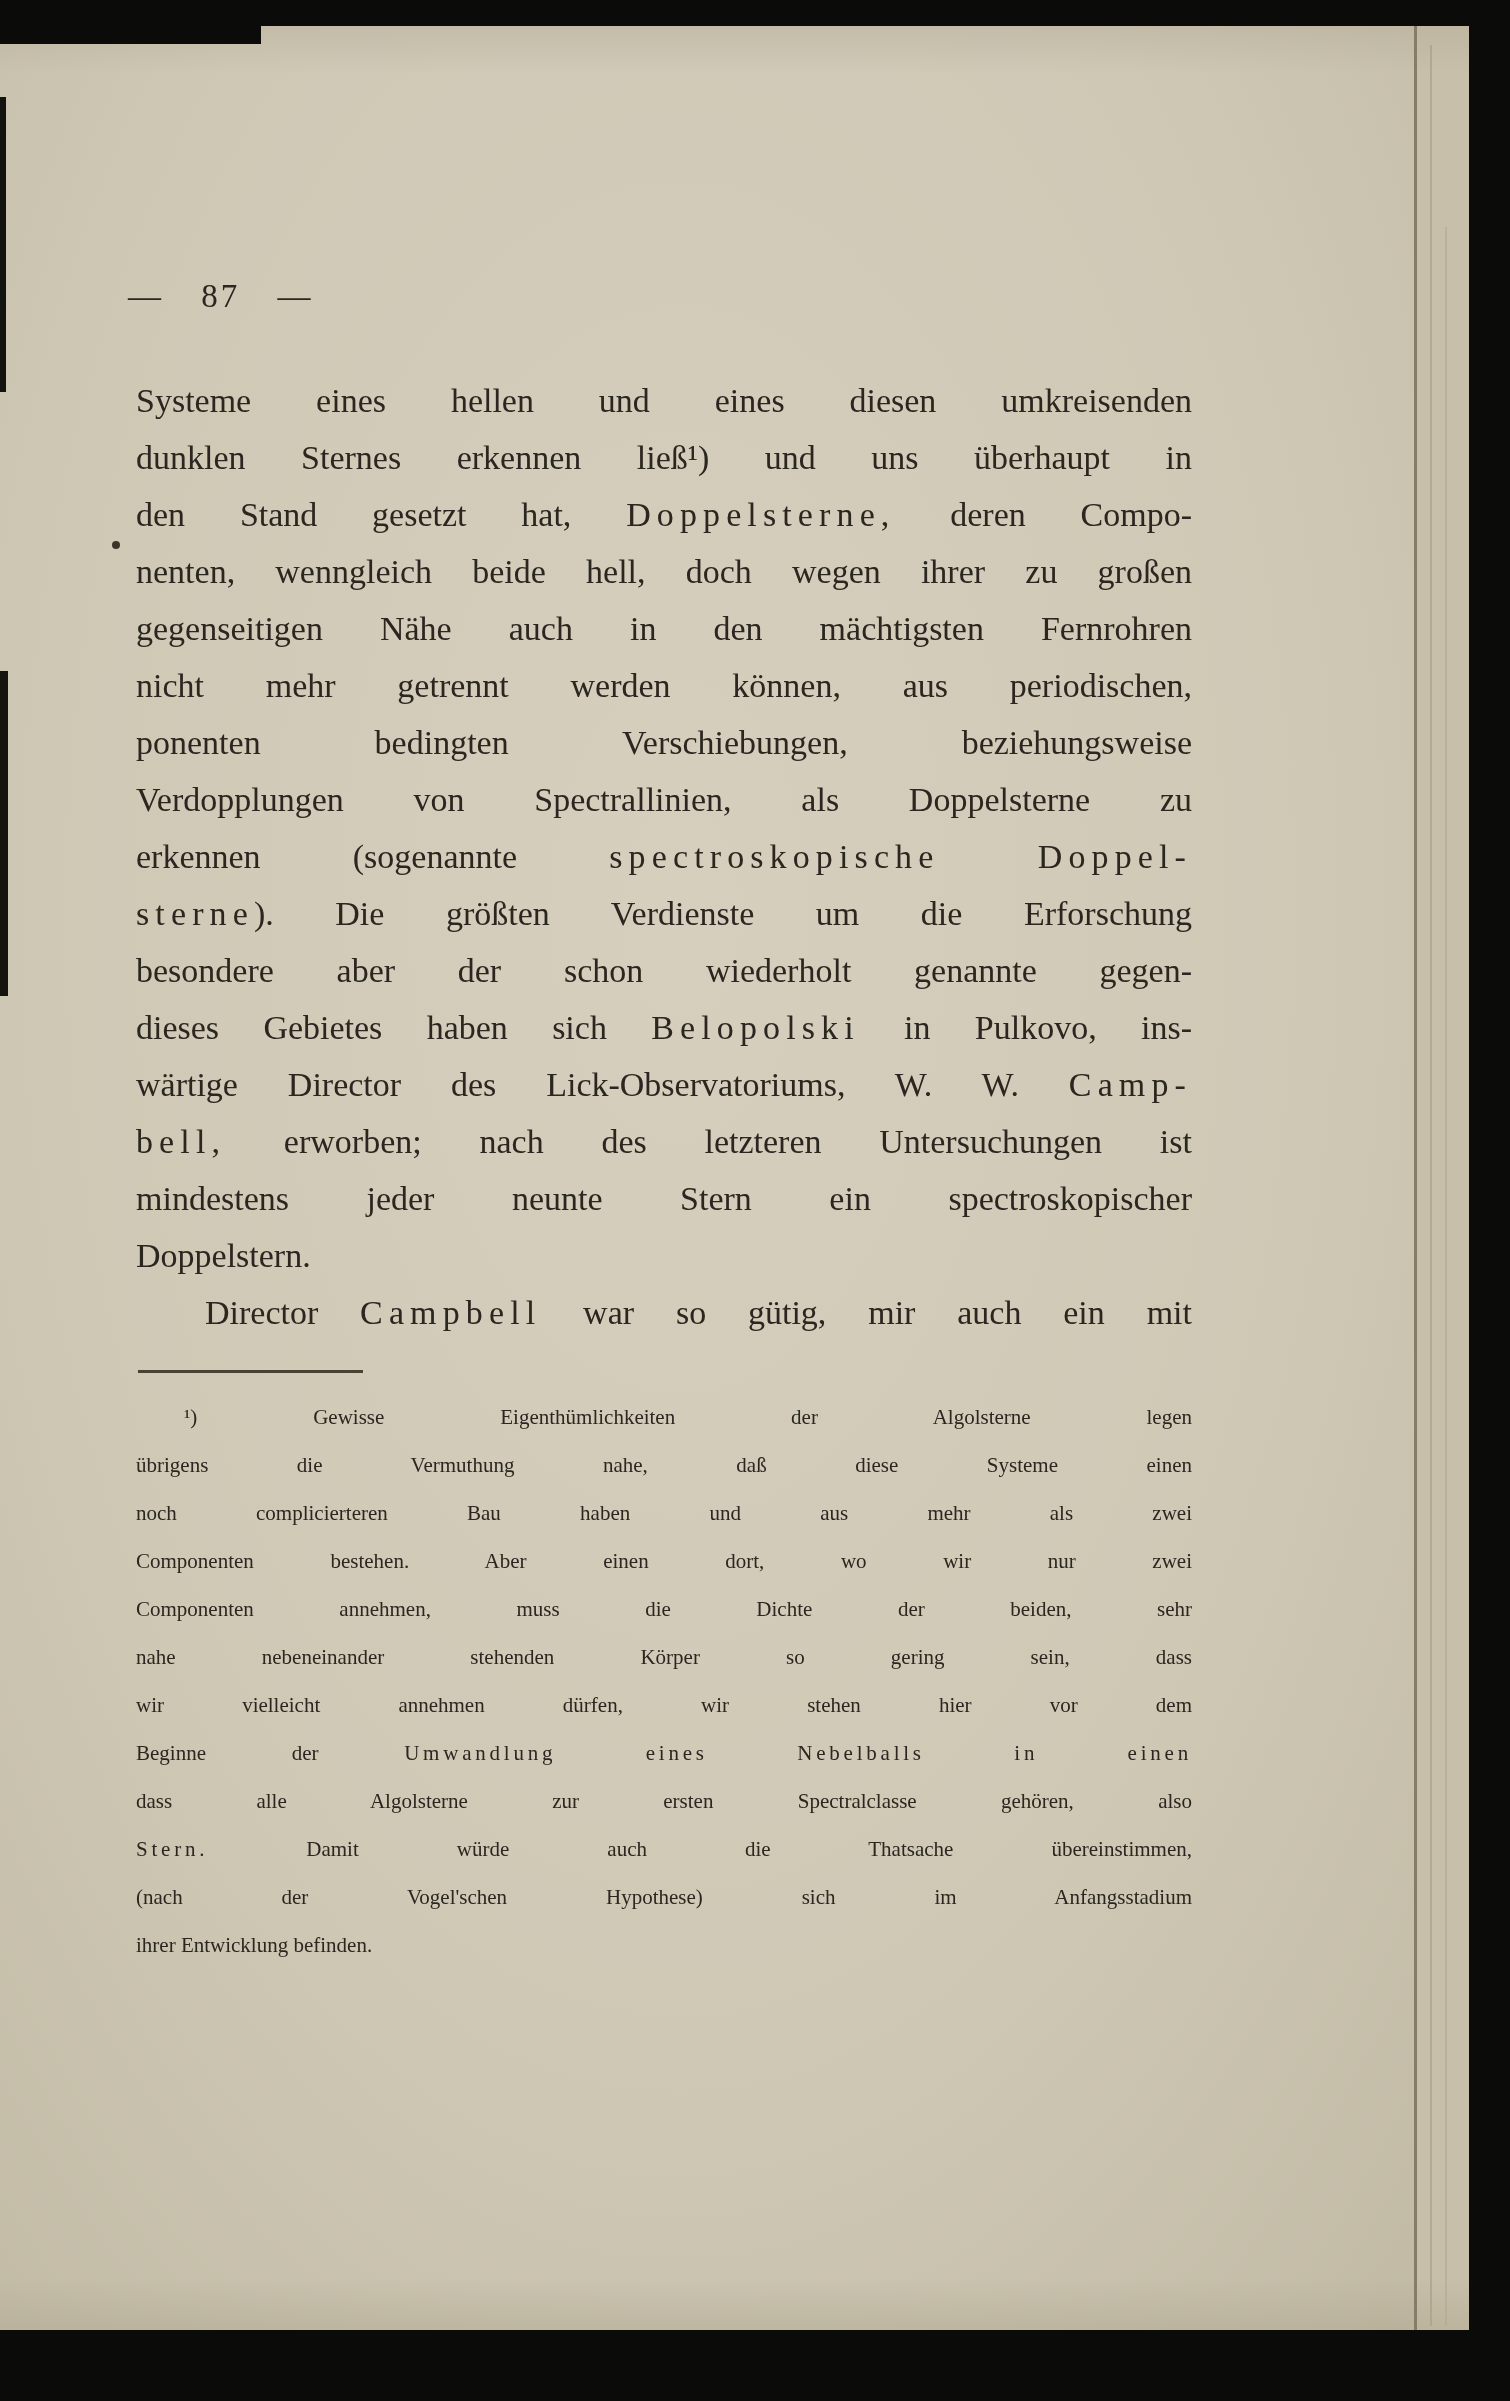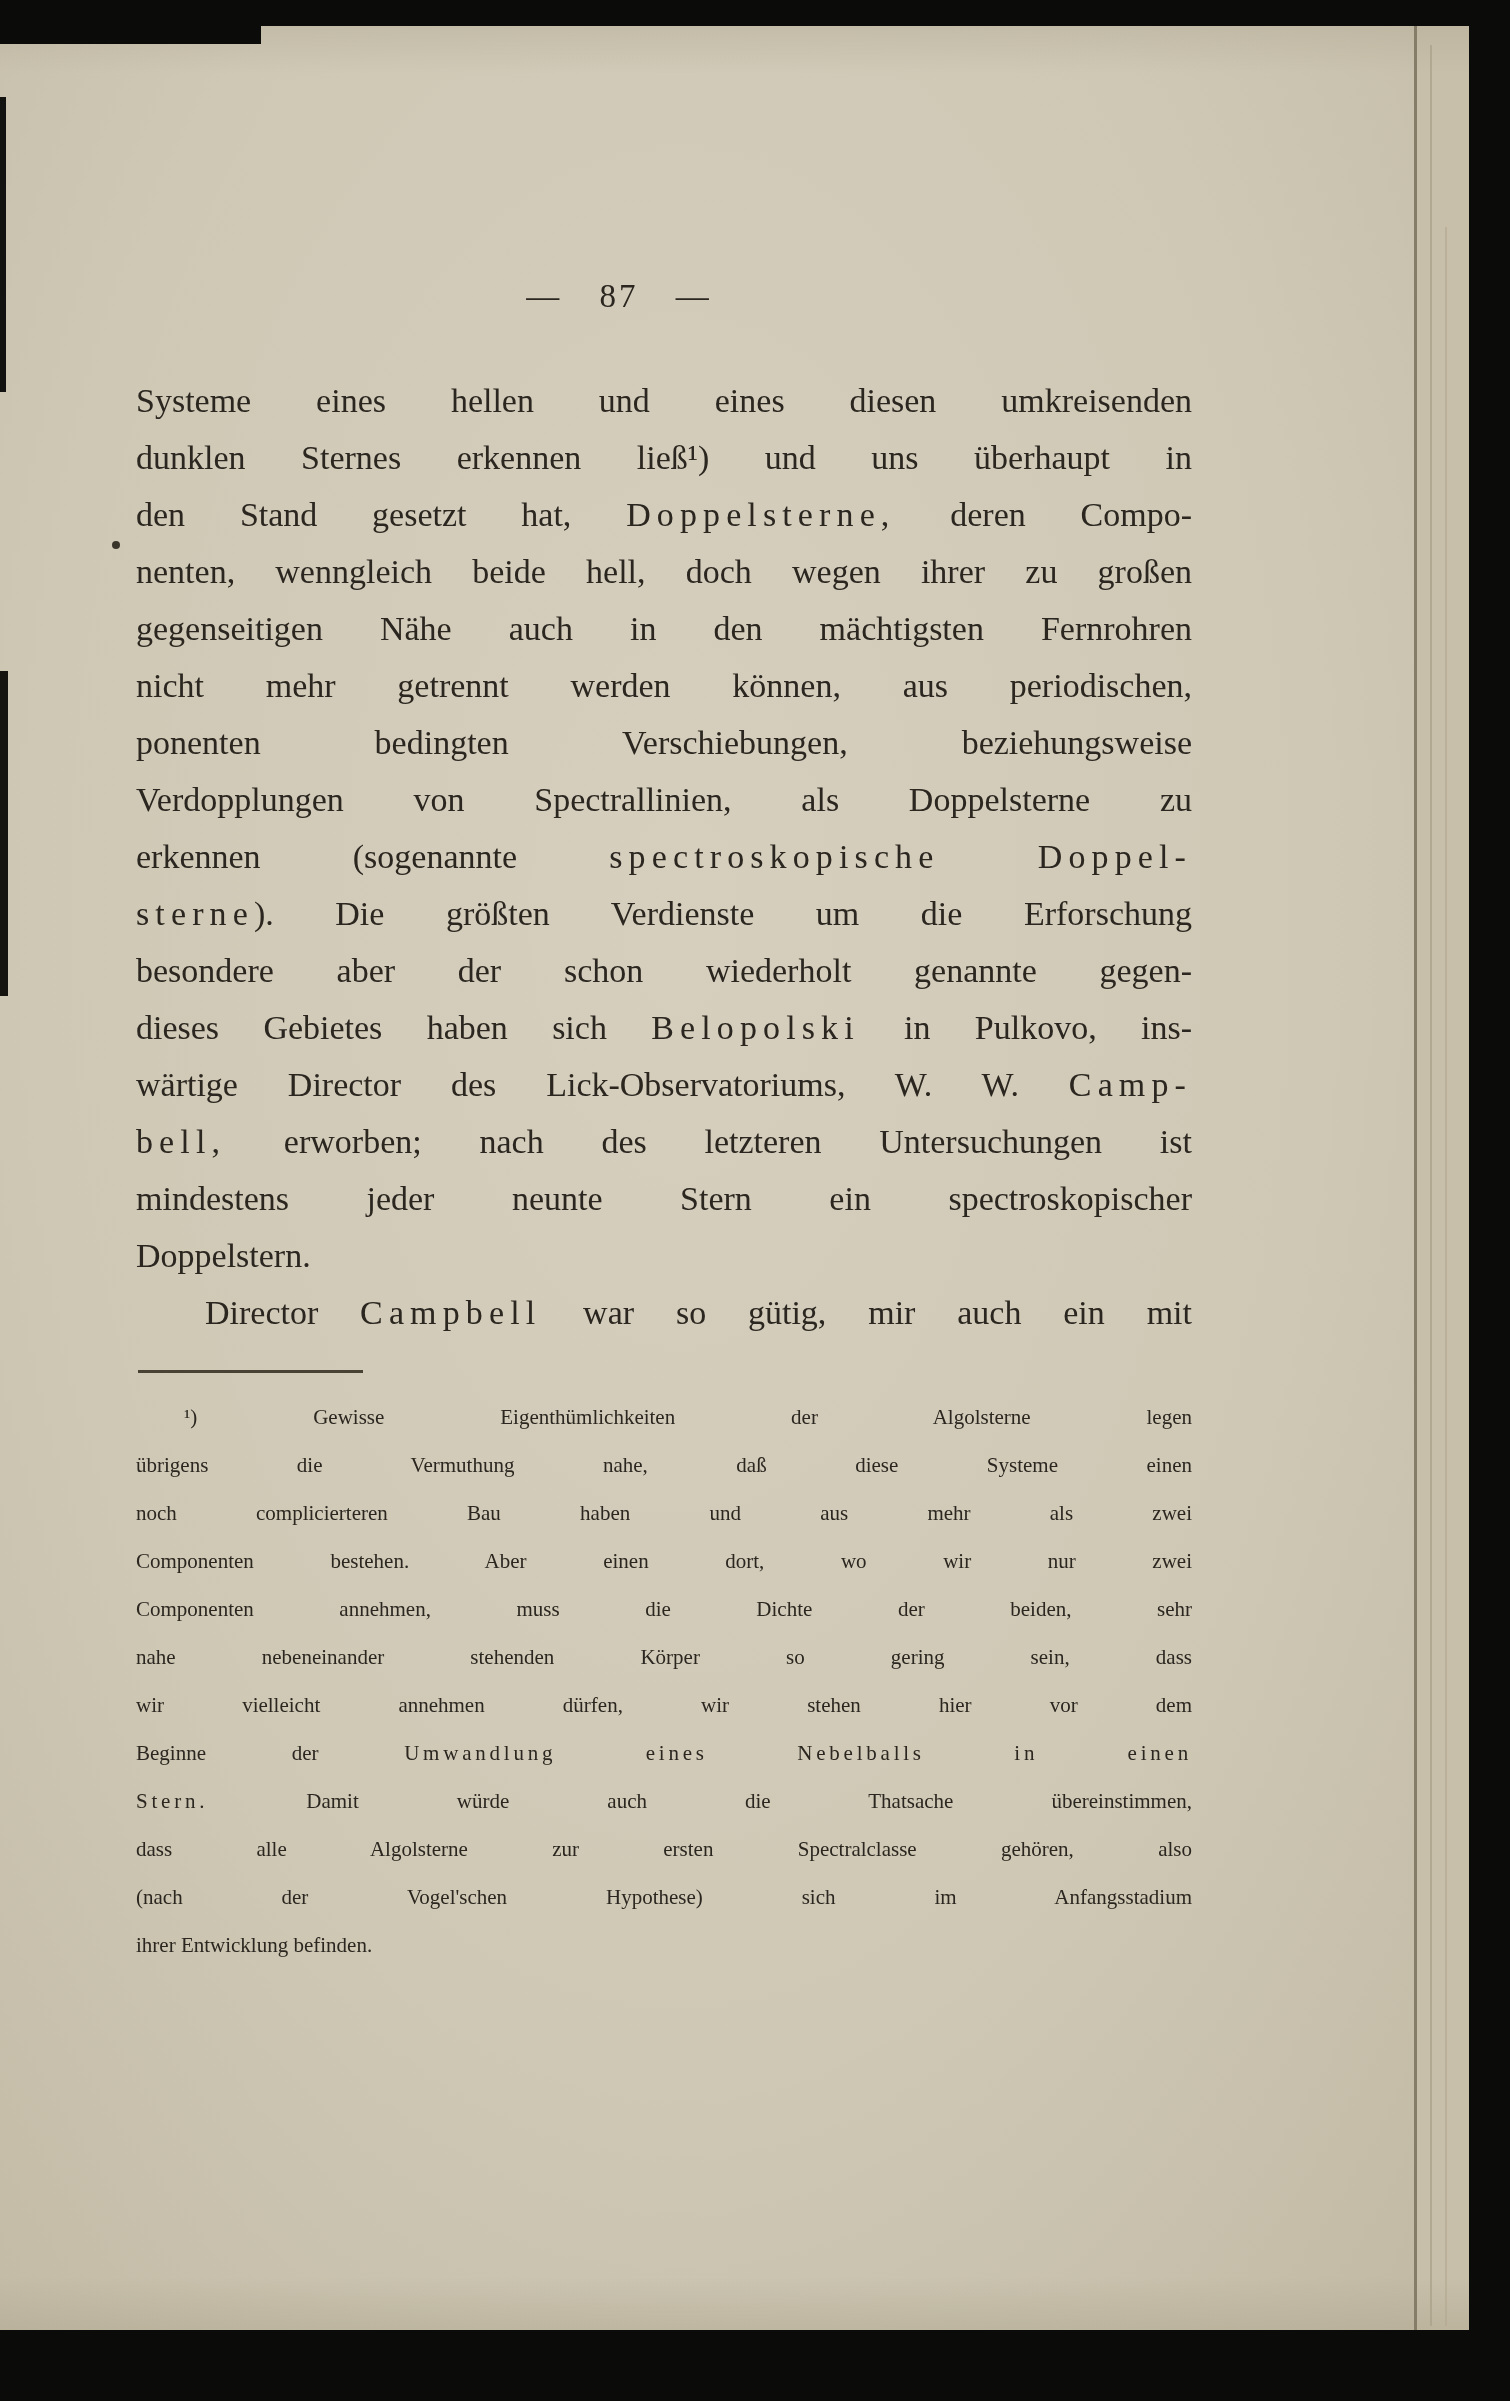"— 87 —" .page-number { text-align: center -> none }
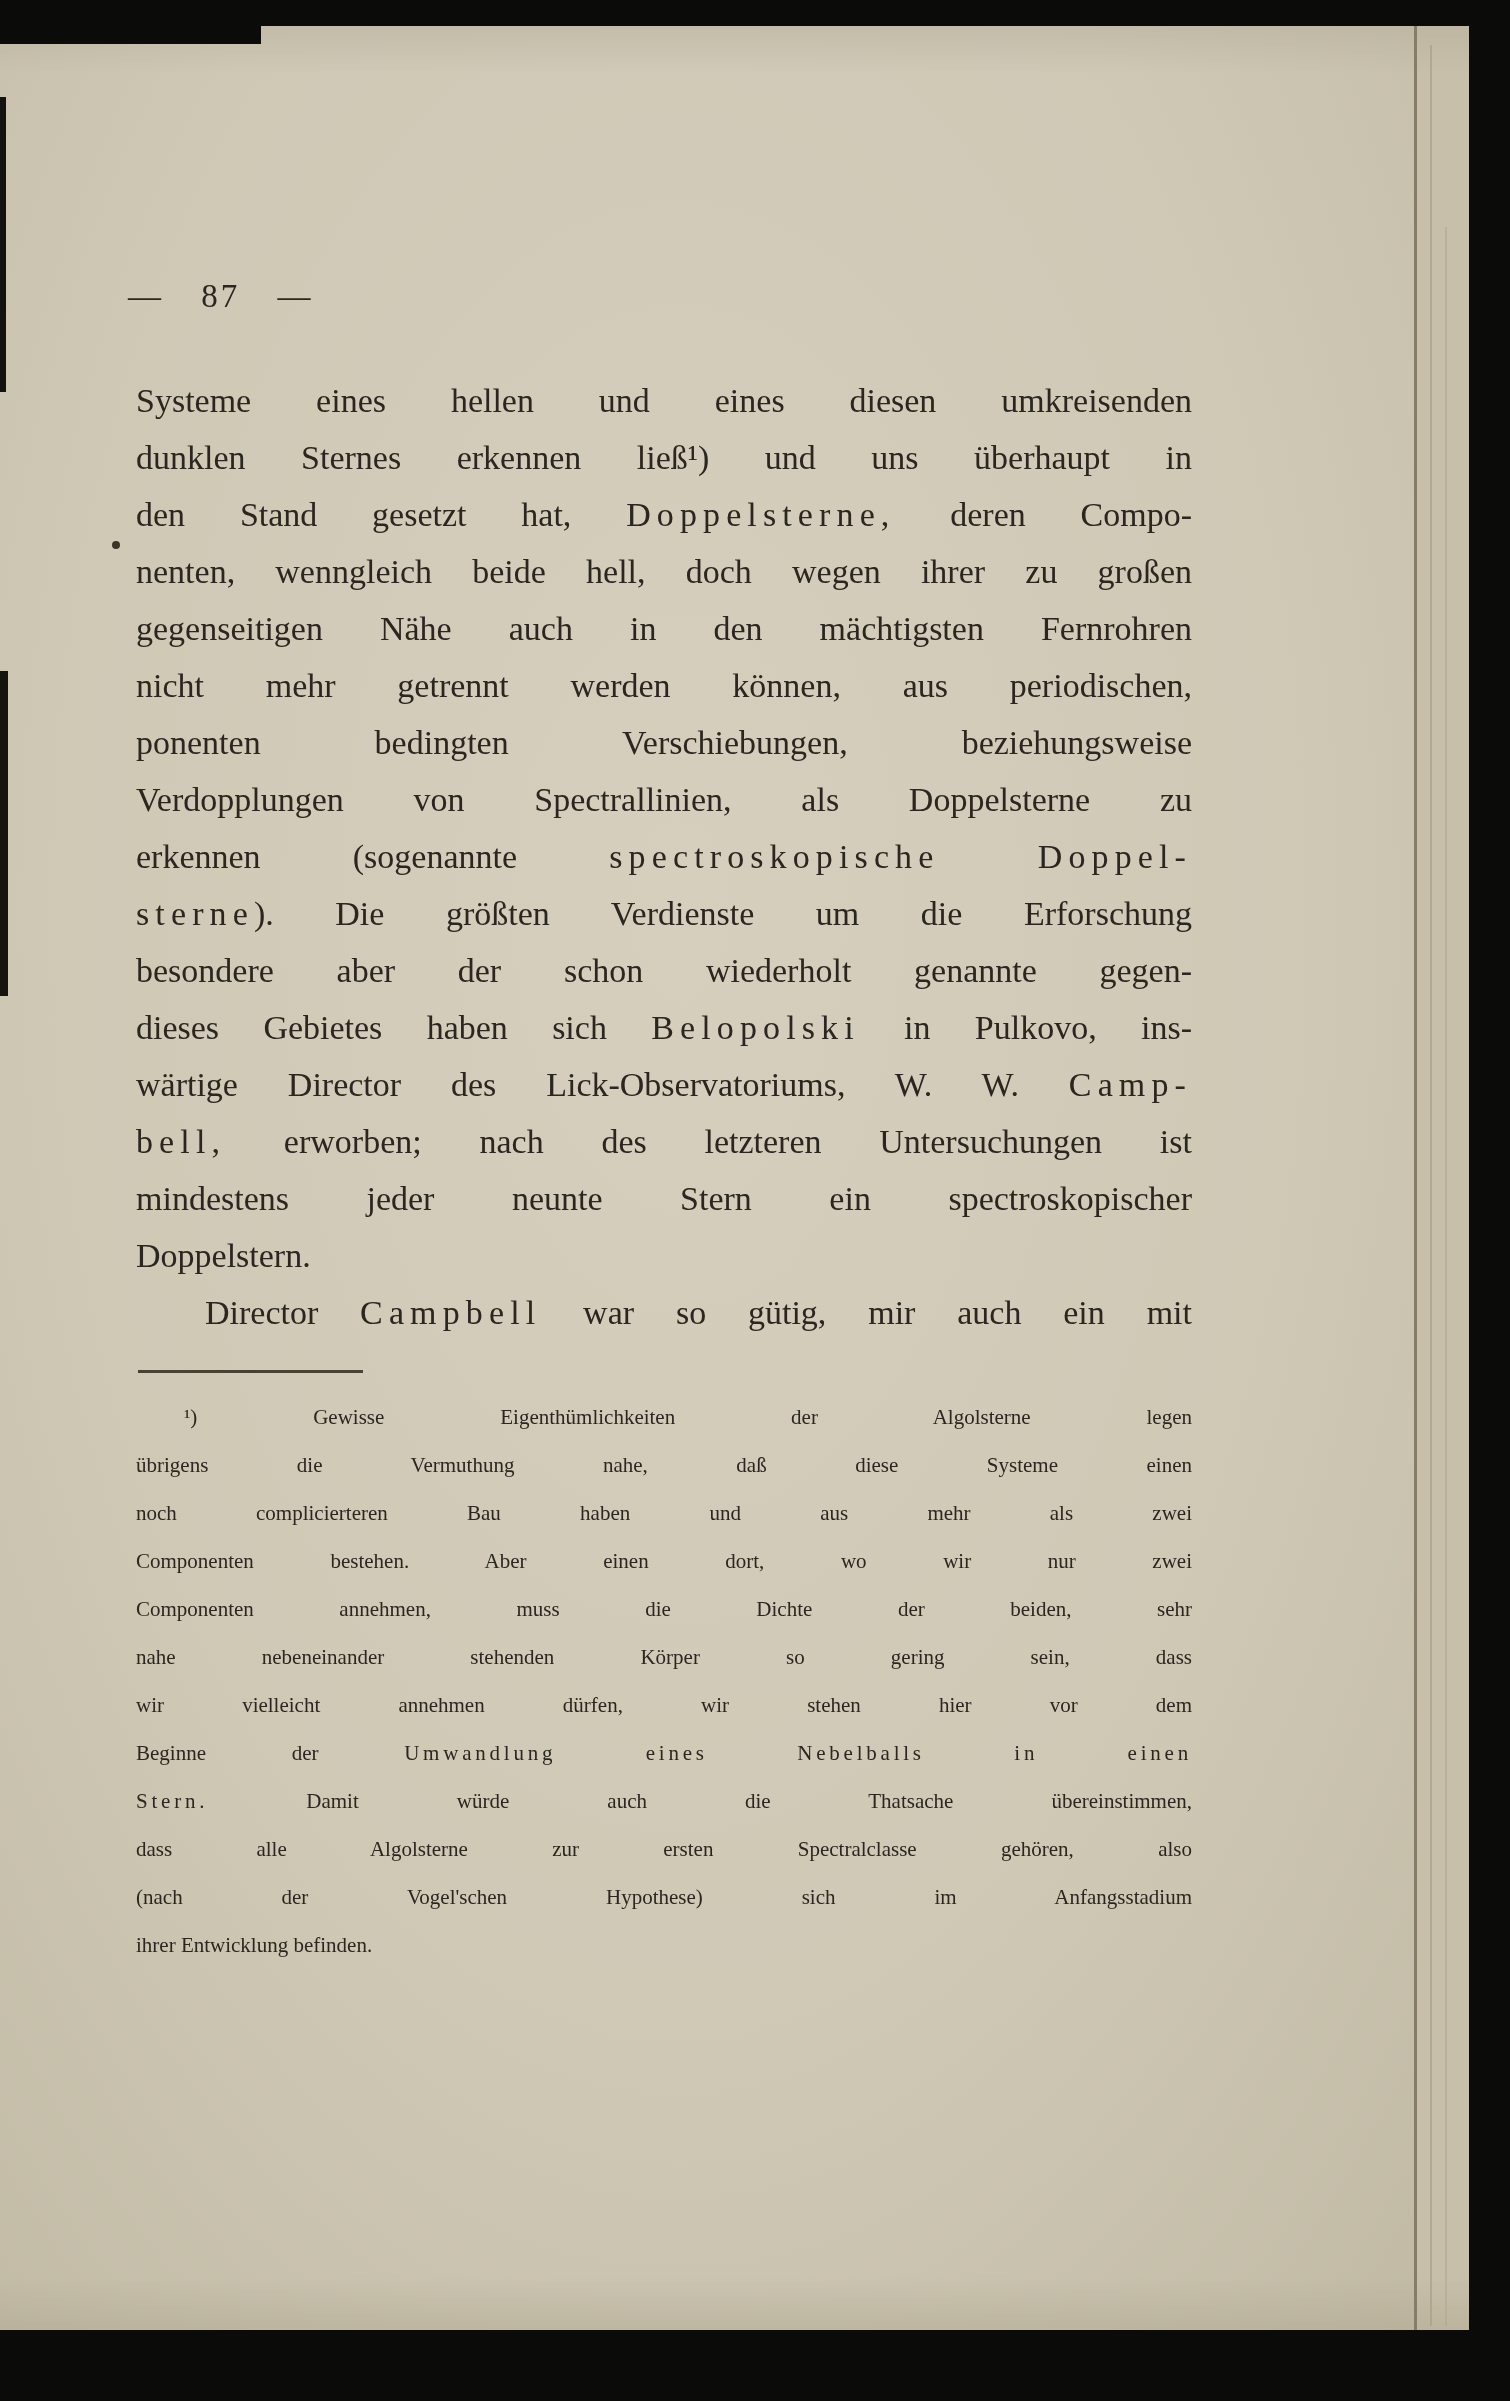"Stern. Damit würde auch die" div.tline { order: before "dass alle Algolsterne zur ersten" -> after "dass alle Algolsterne zur ersten" }
